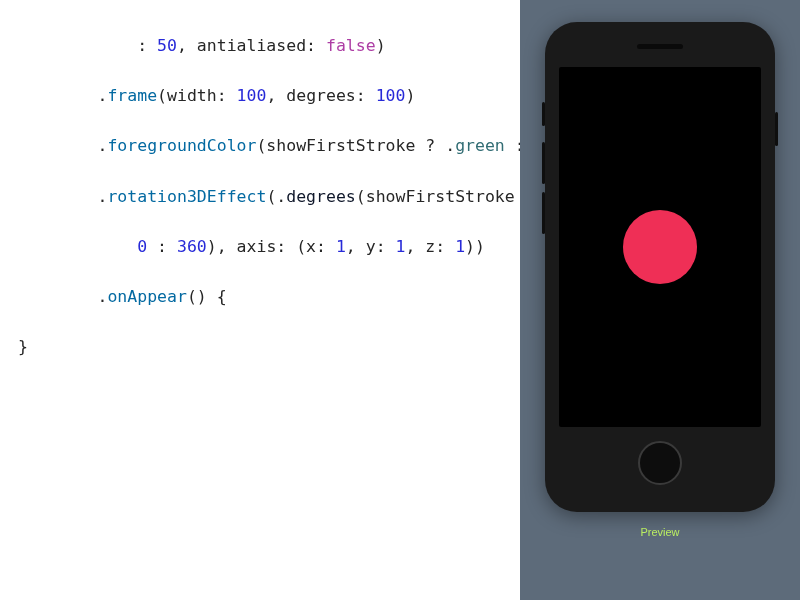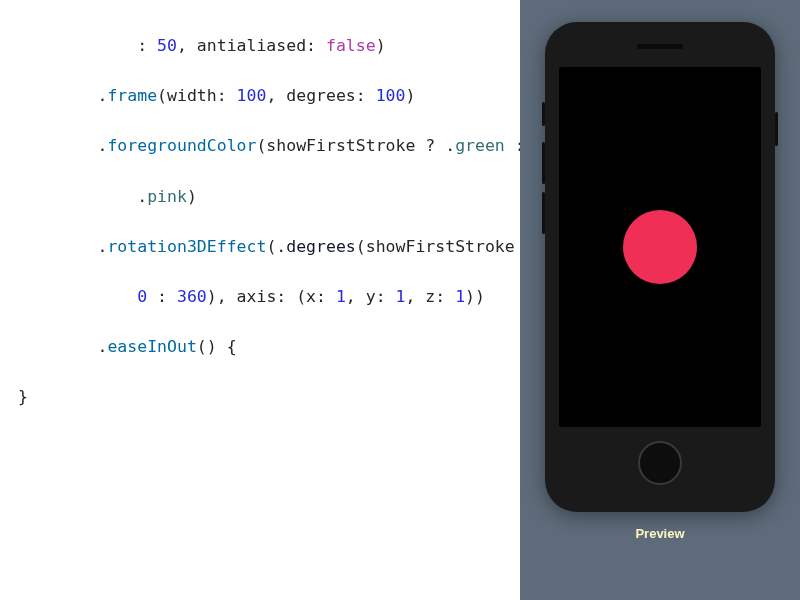".pink)" span.line { html: <span> <span>.</span><span>pink</span><span>)</span></span> -> none }
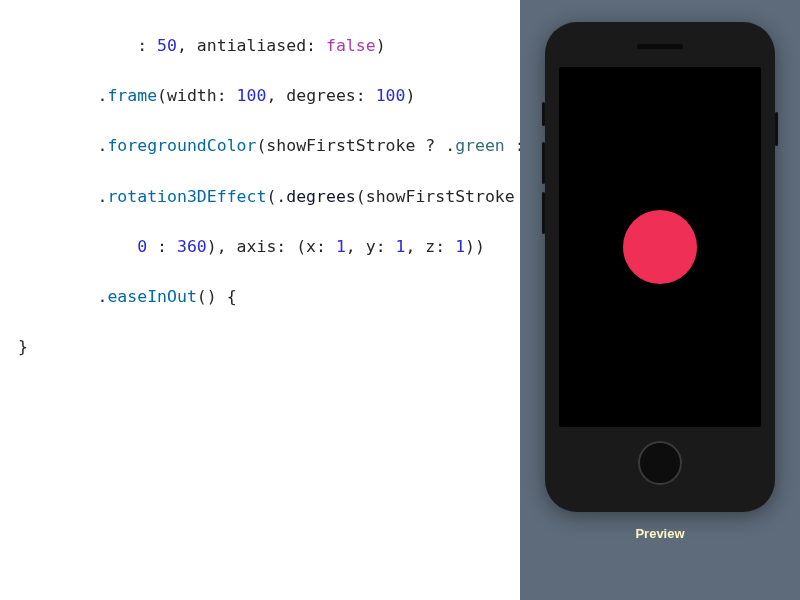"easeInOut" span.tk-m { text: easeInOut -> onAppear }
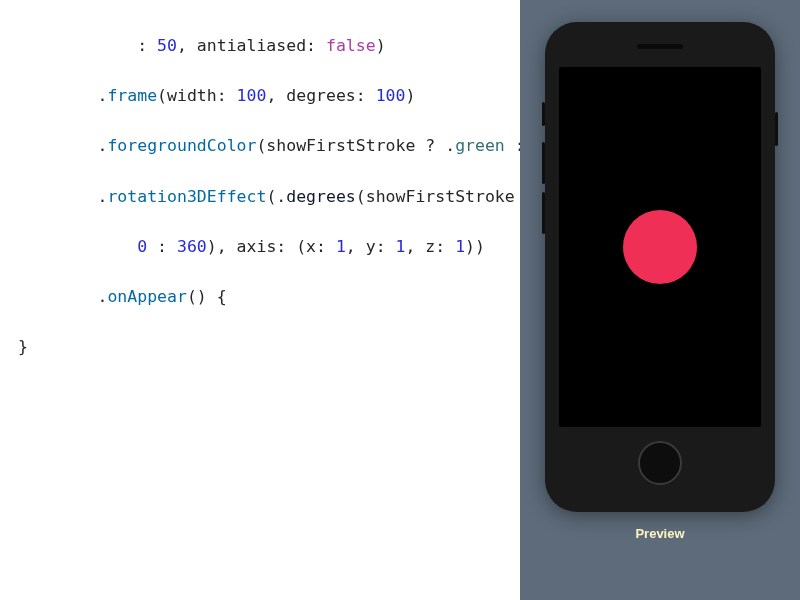"Preview" .caption { color: #fef9c3 -> #bef264; font-size: 13px -> 11px; font-weight: 700 -> 400 }
